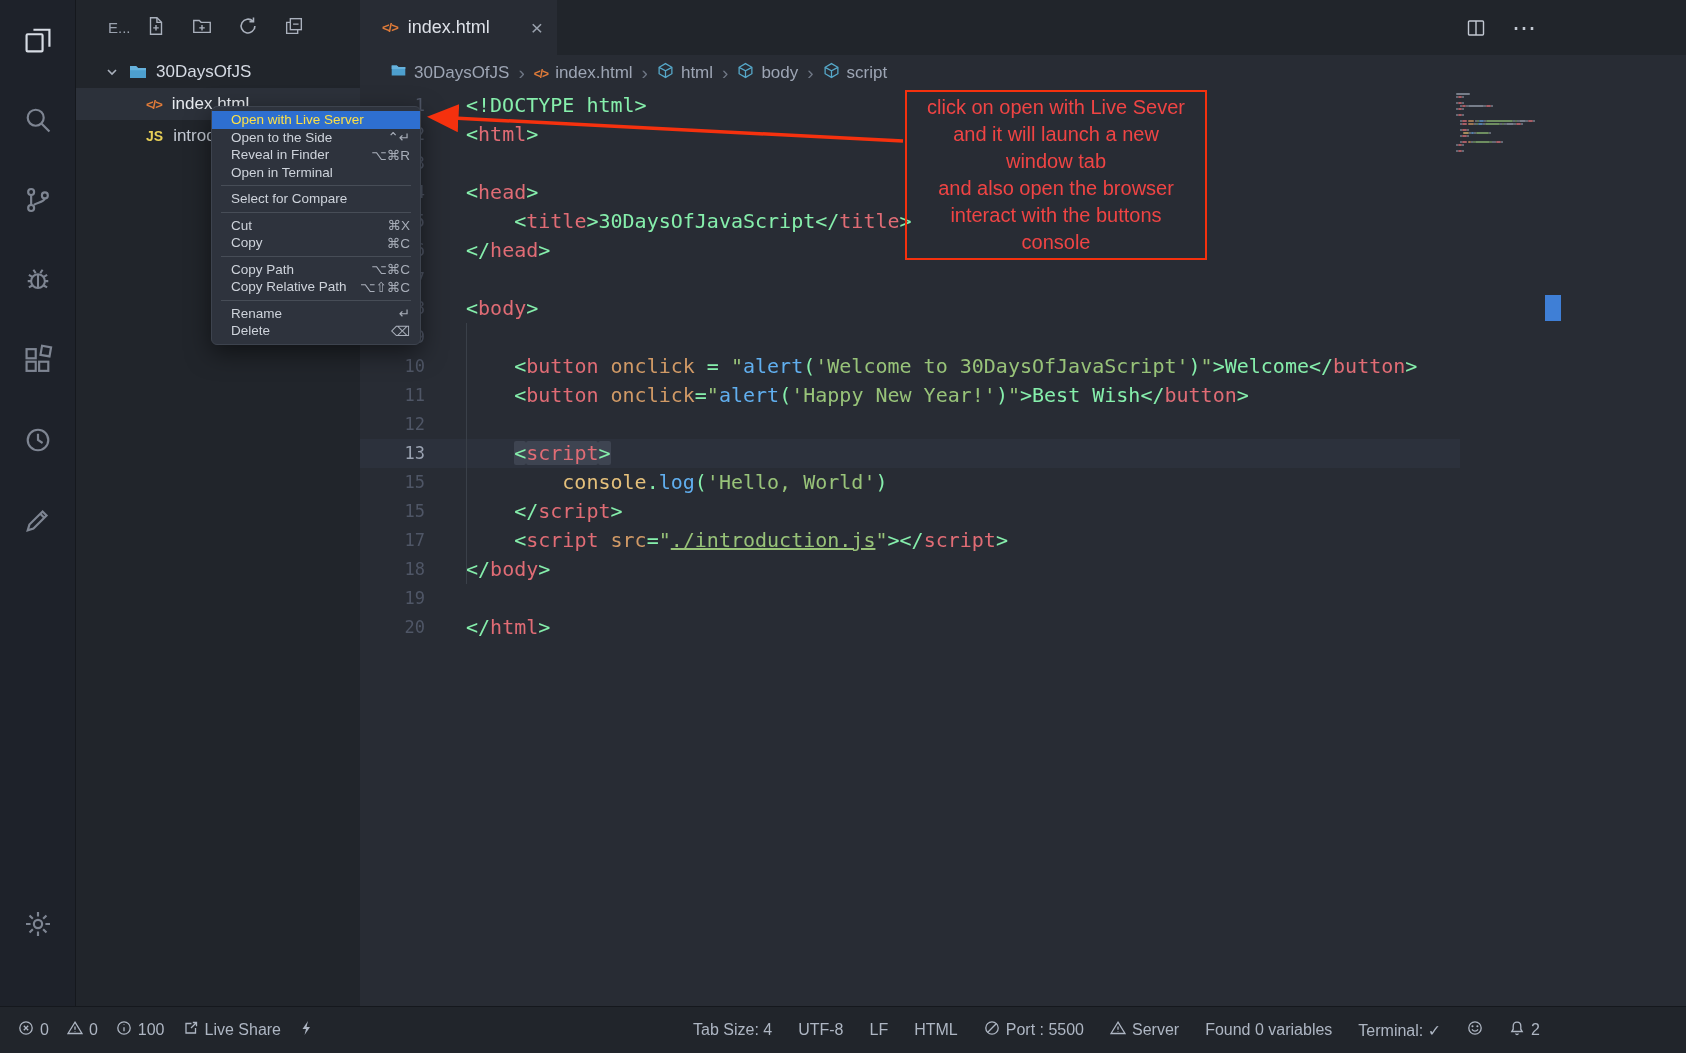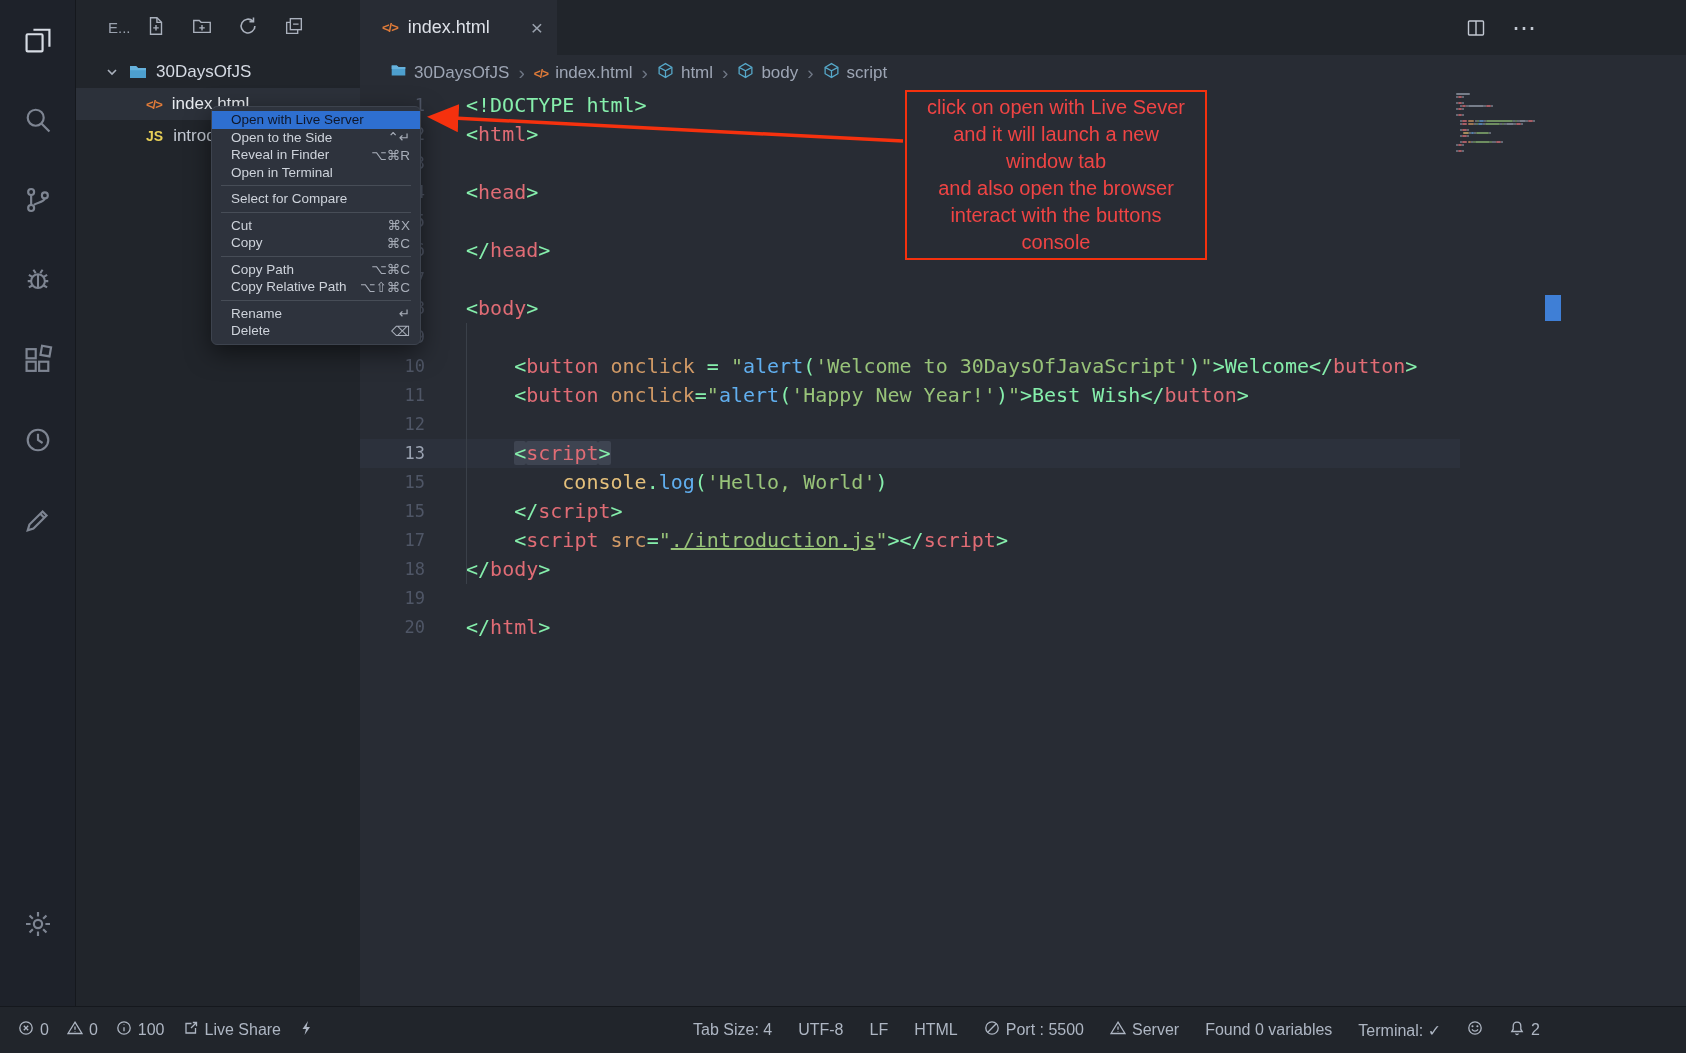"Open with Live Server" .cm-item.hl { color: #0f172a -> #fde047 }
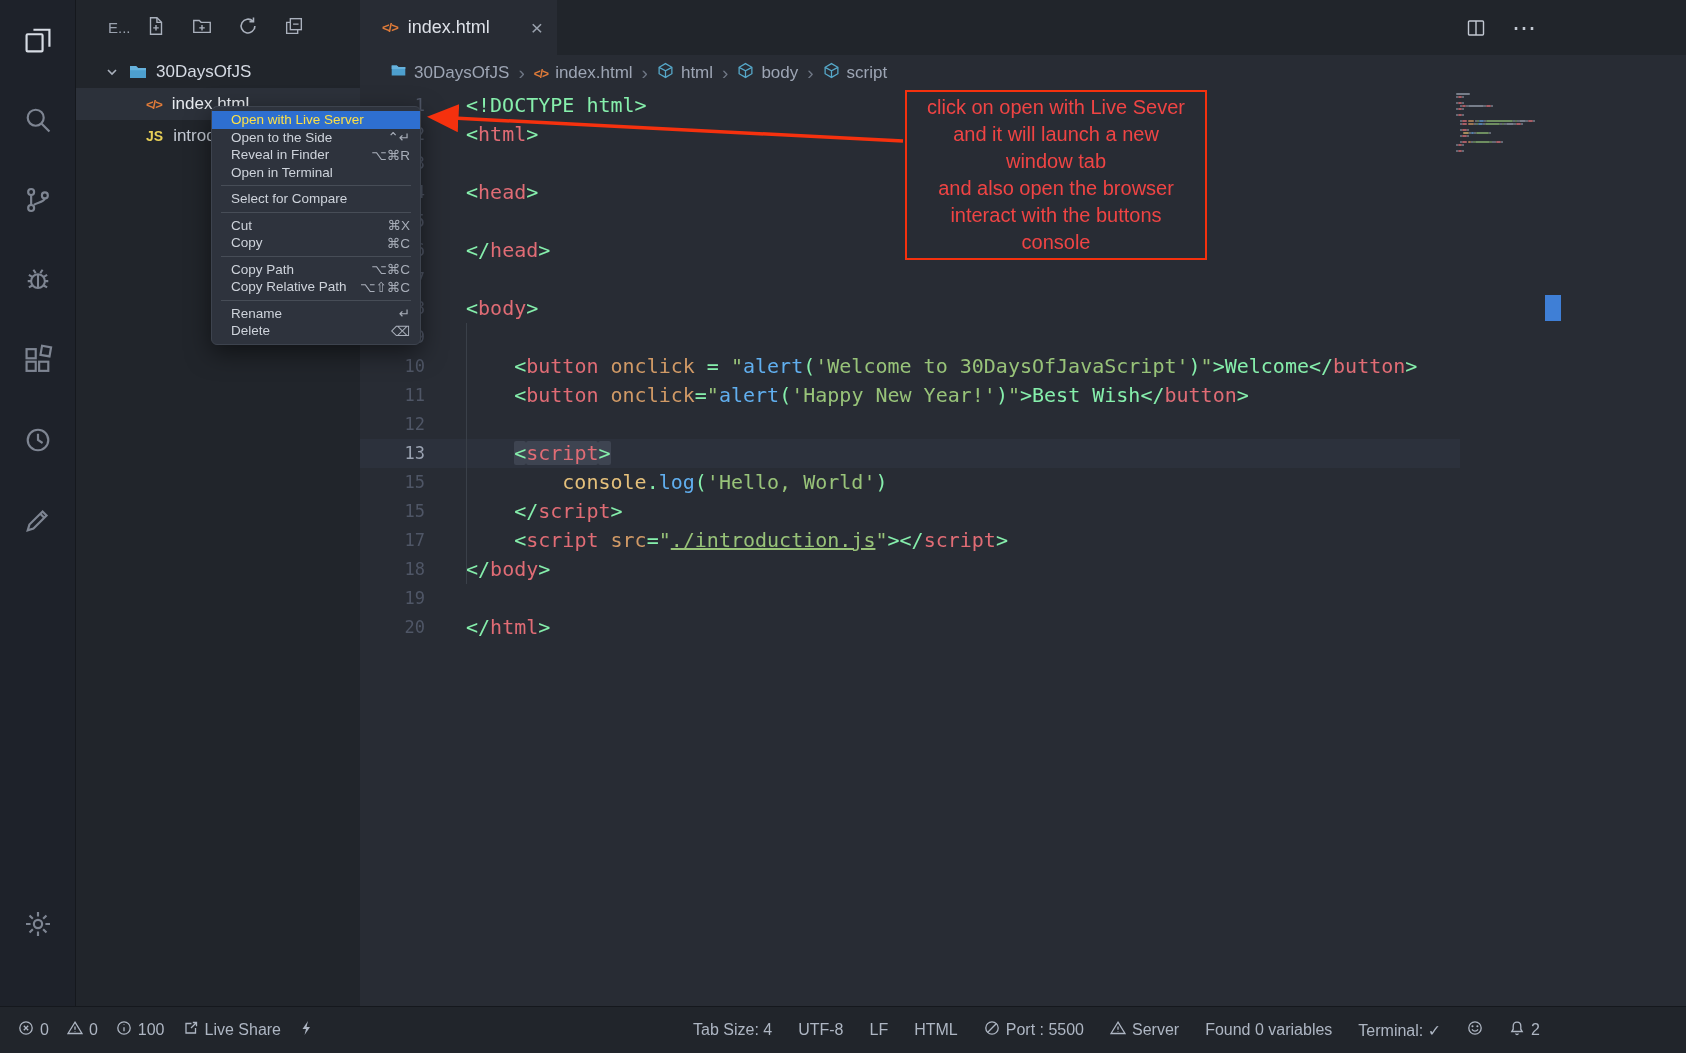"<title>30DaysOfJavaScript</title>" div.lc { html: none -> <div><span> &lt;</span><span>title</span><span>&gt;</span><span>30DaysOfJavaScript</span><span>&lt;/</span><span>title</span><span>&gt;</span></div> }
